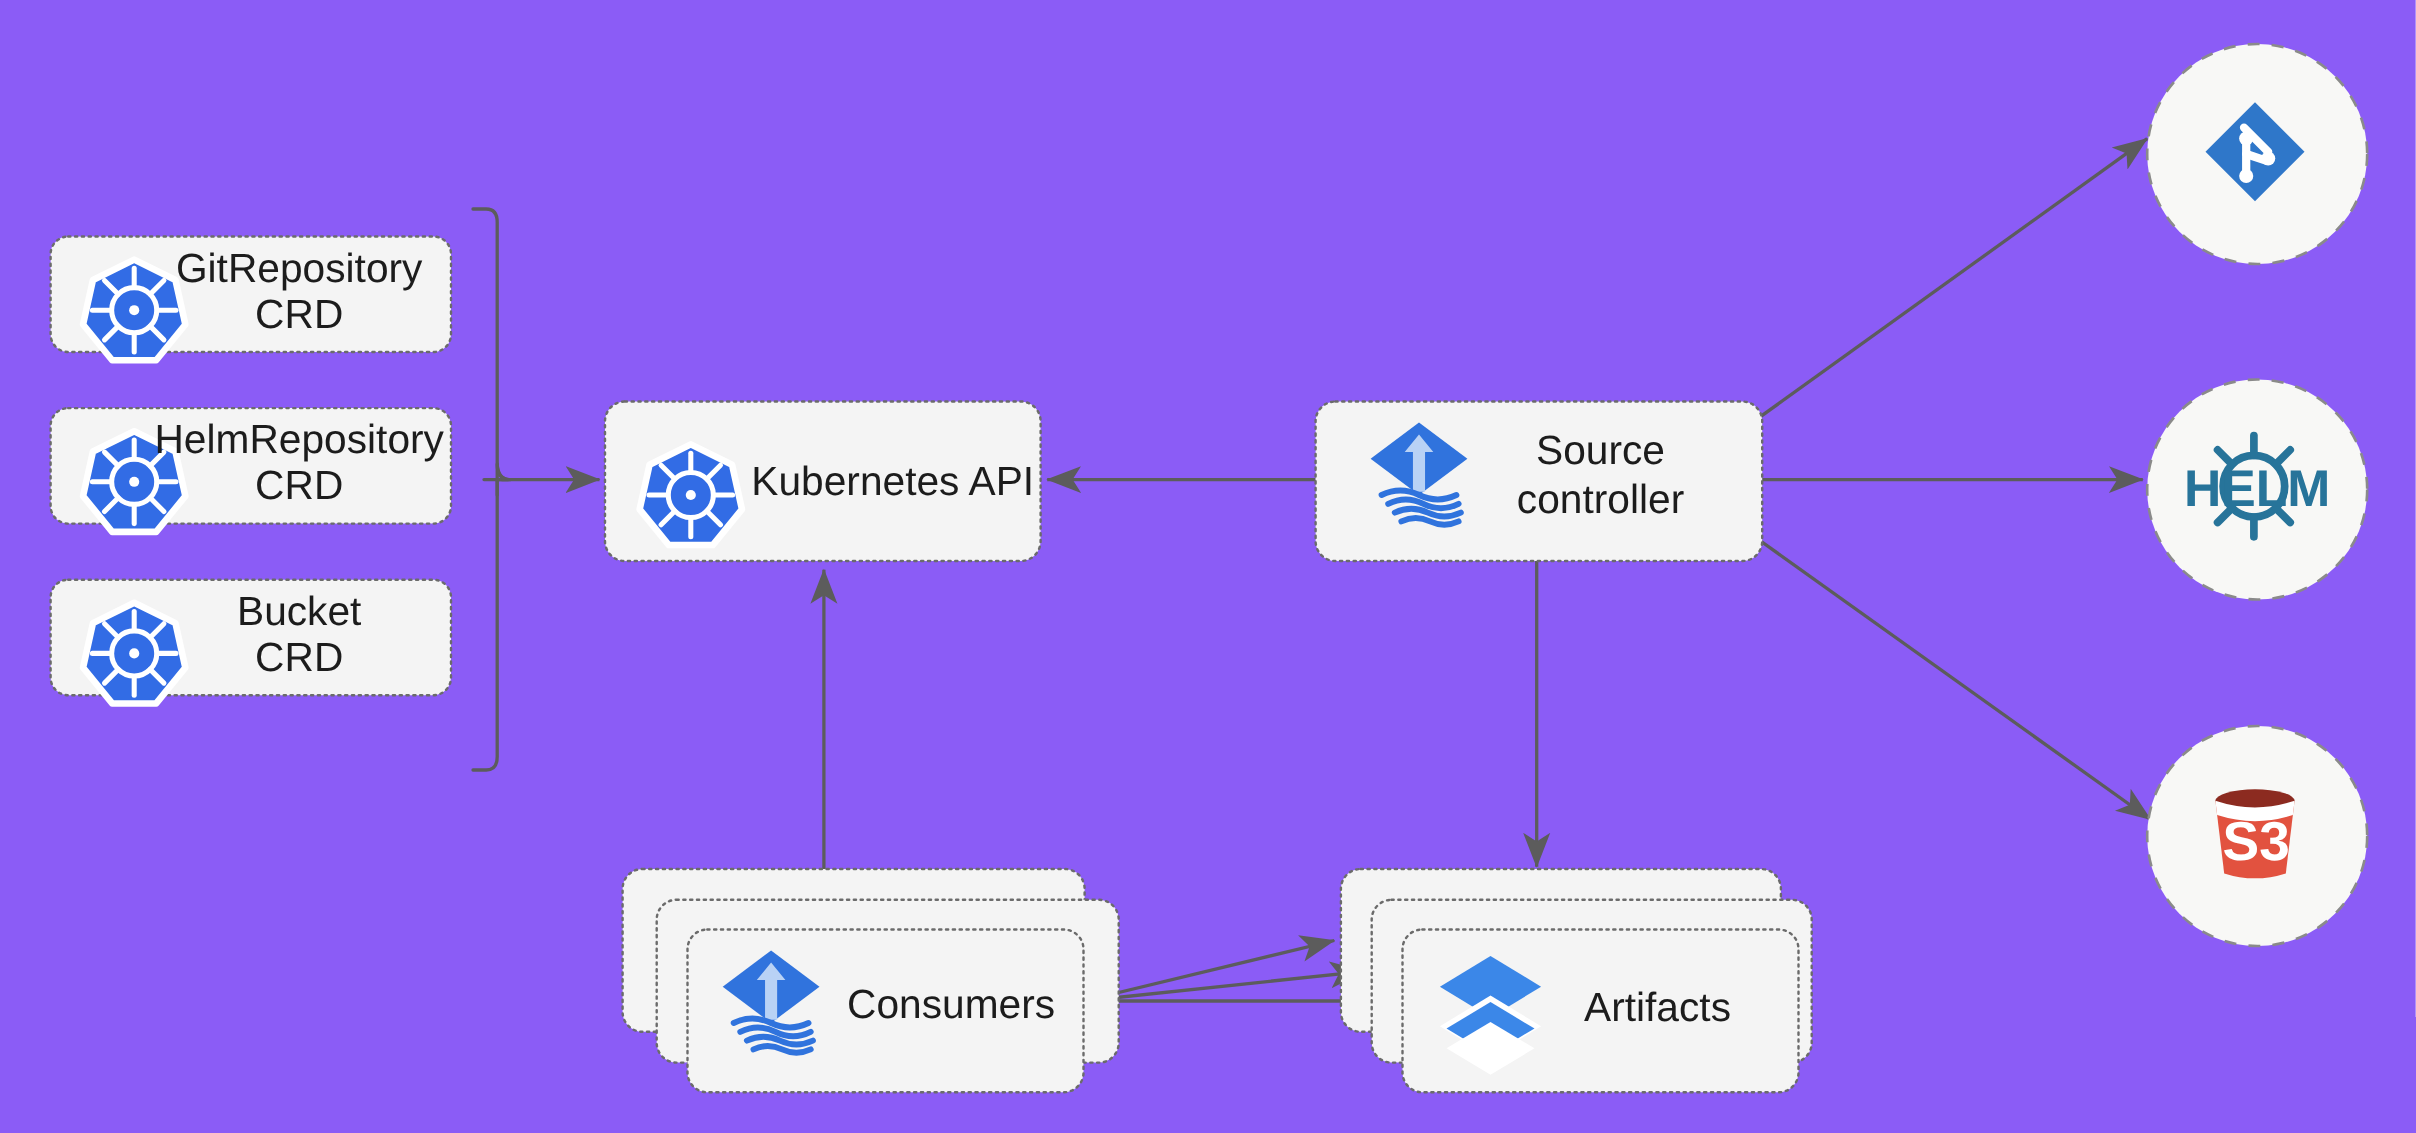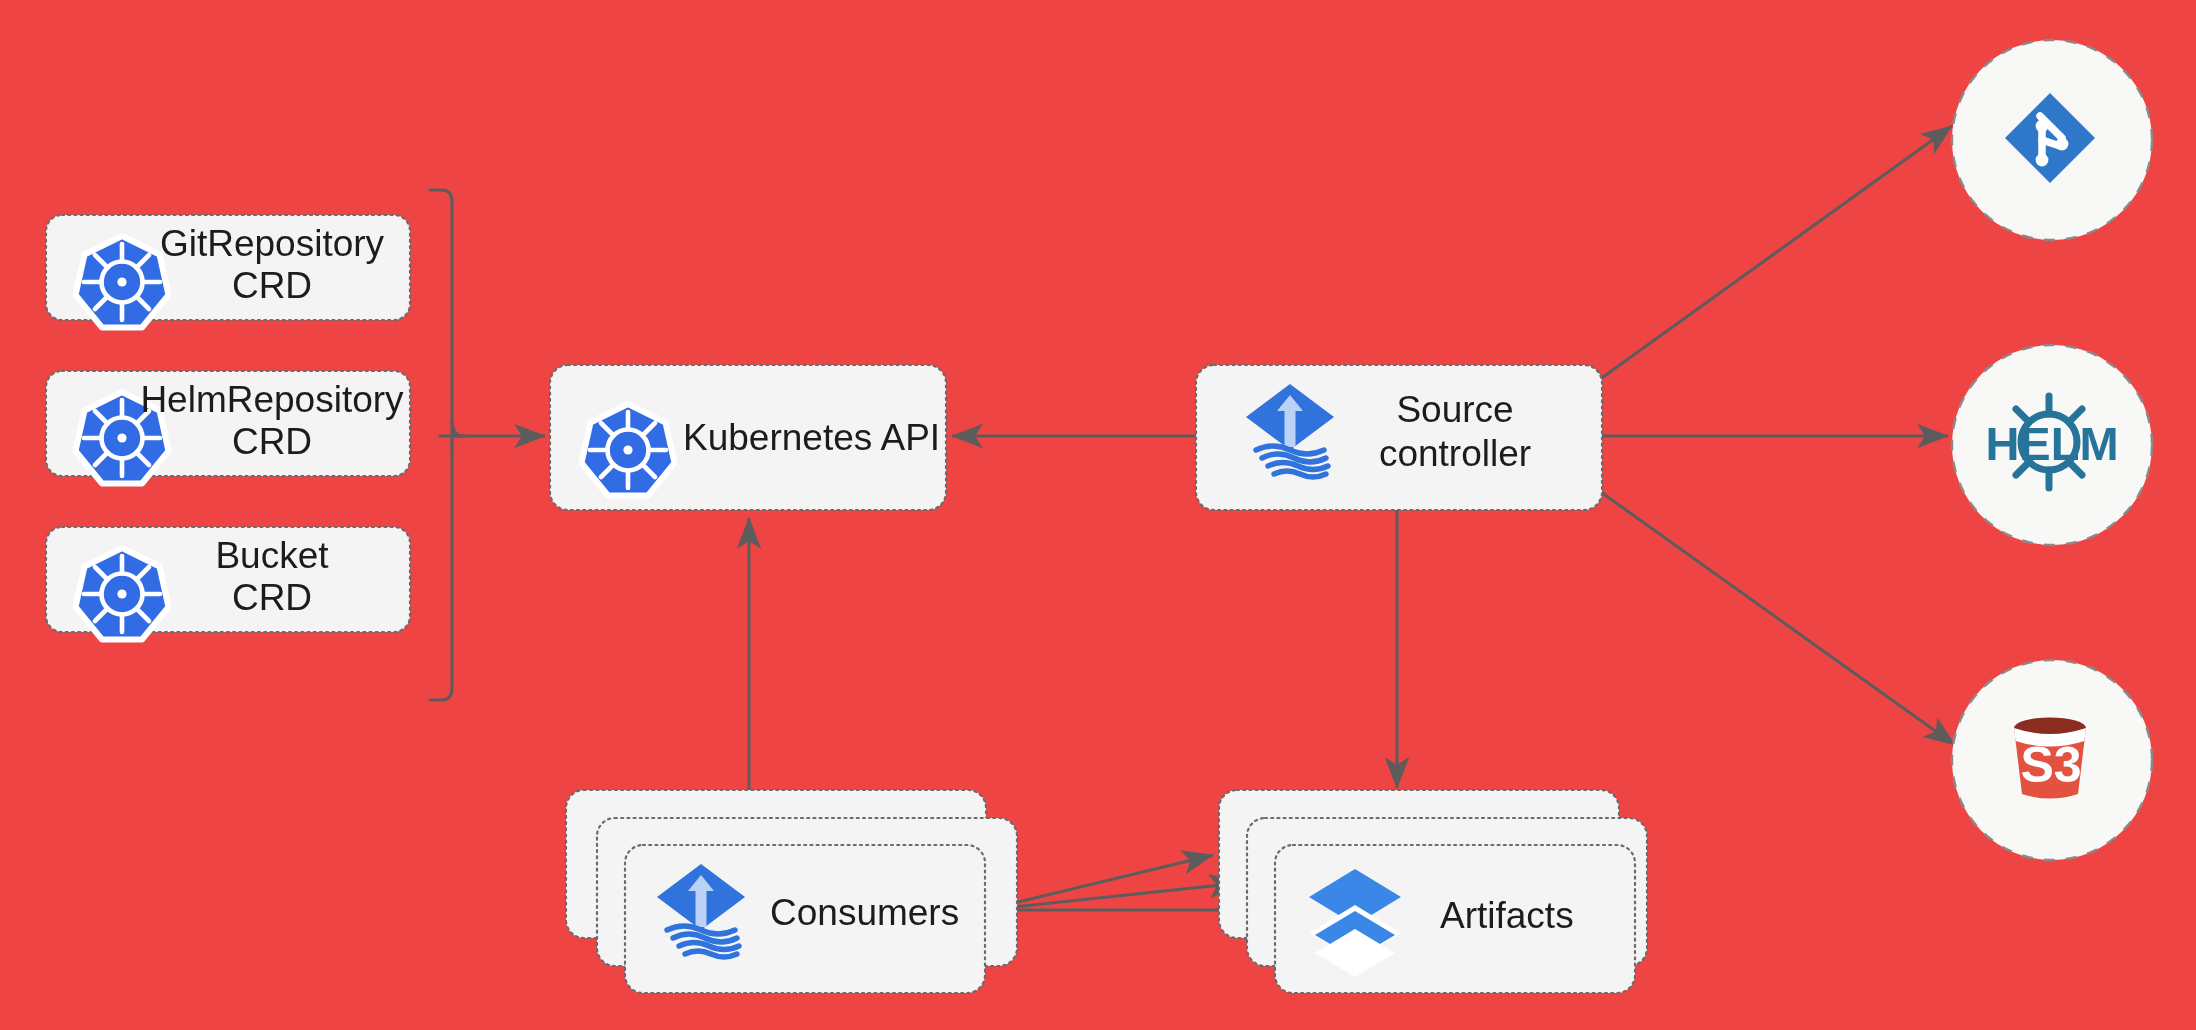"GitRepository" #stage { background: #ef4444 -> #8b5cf6 }
